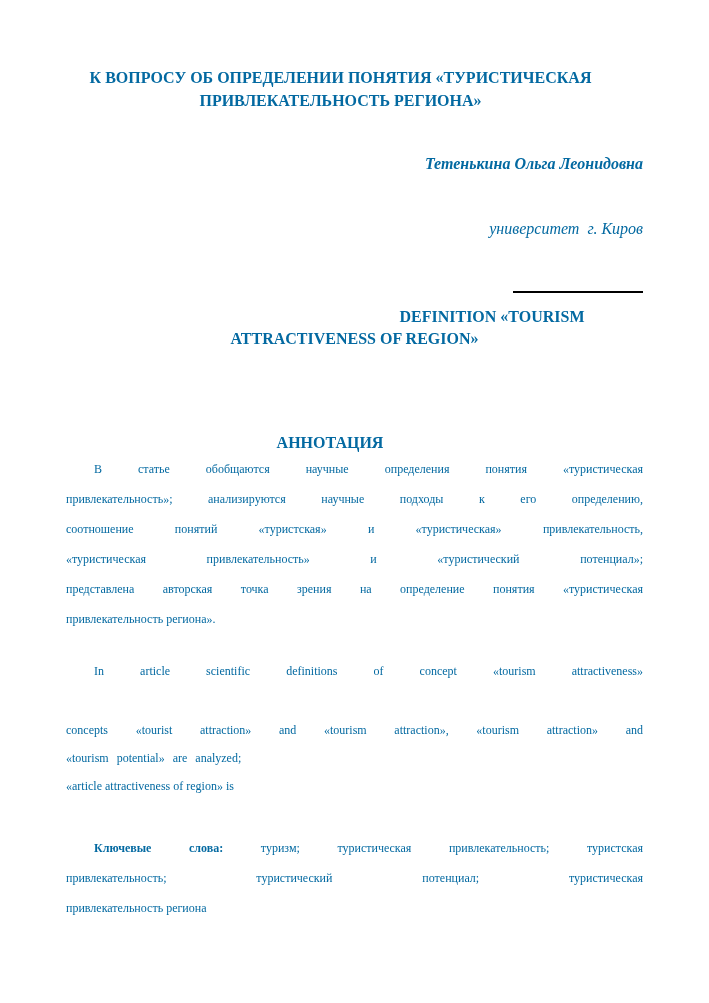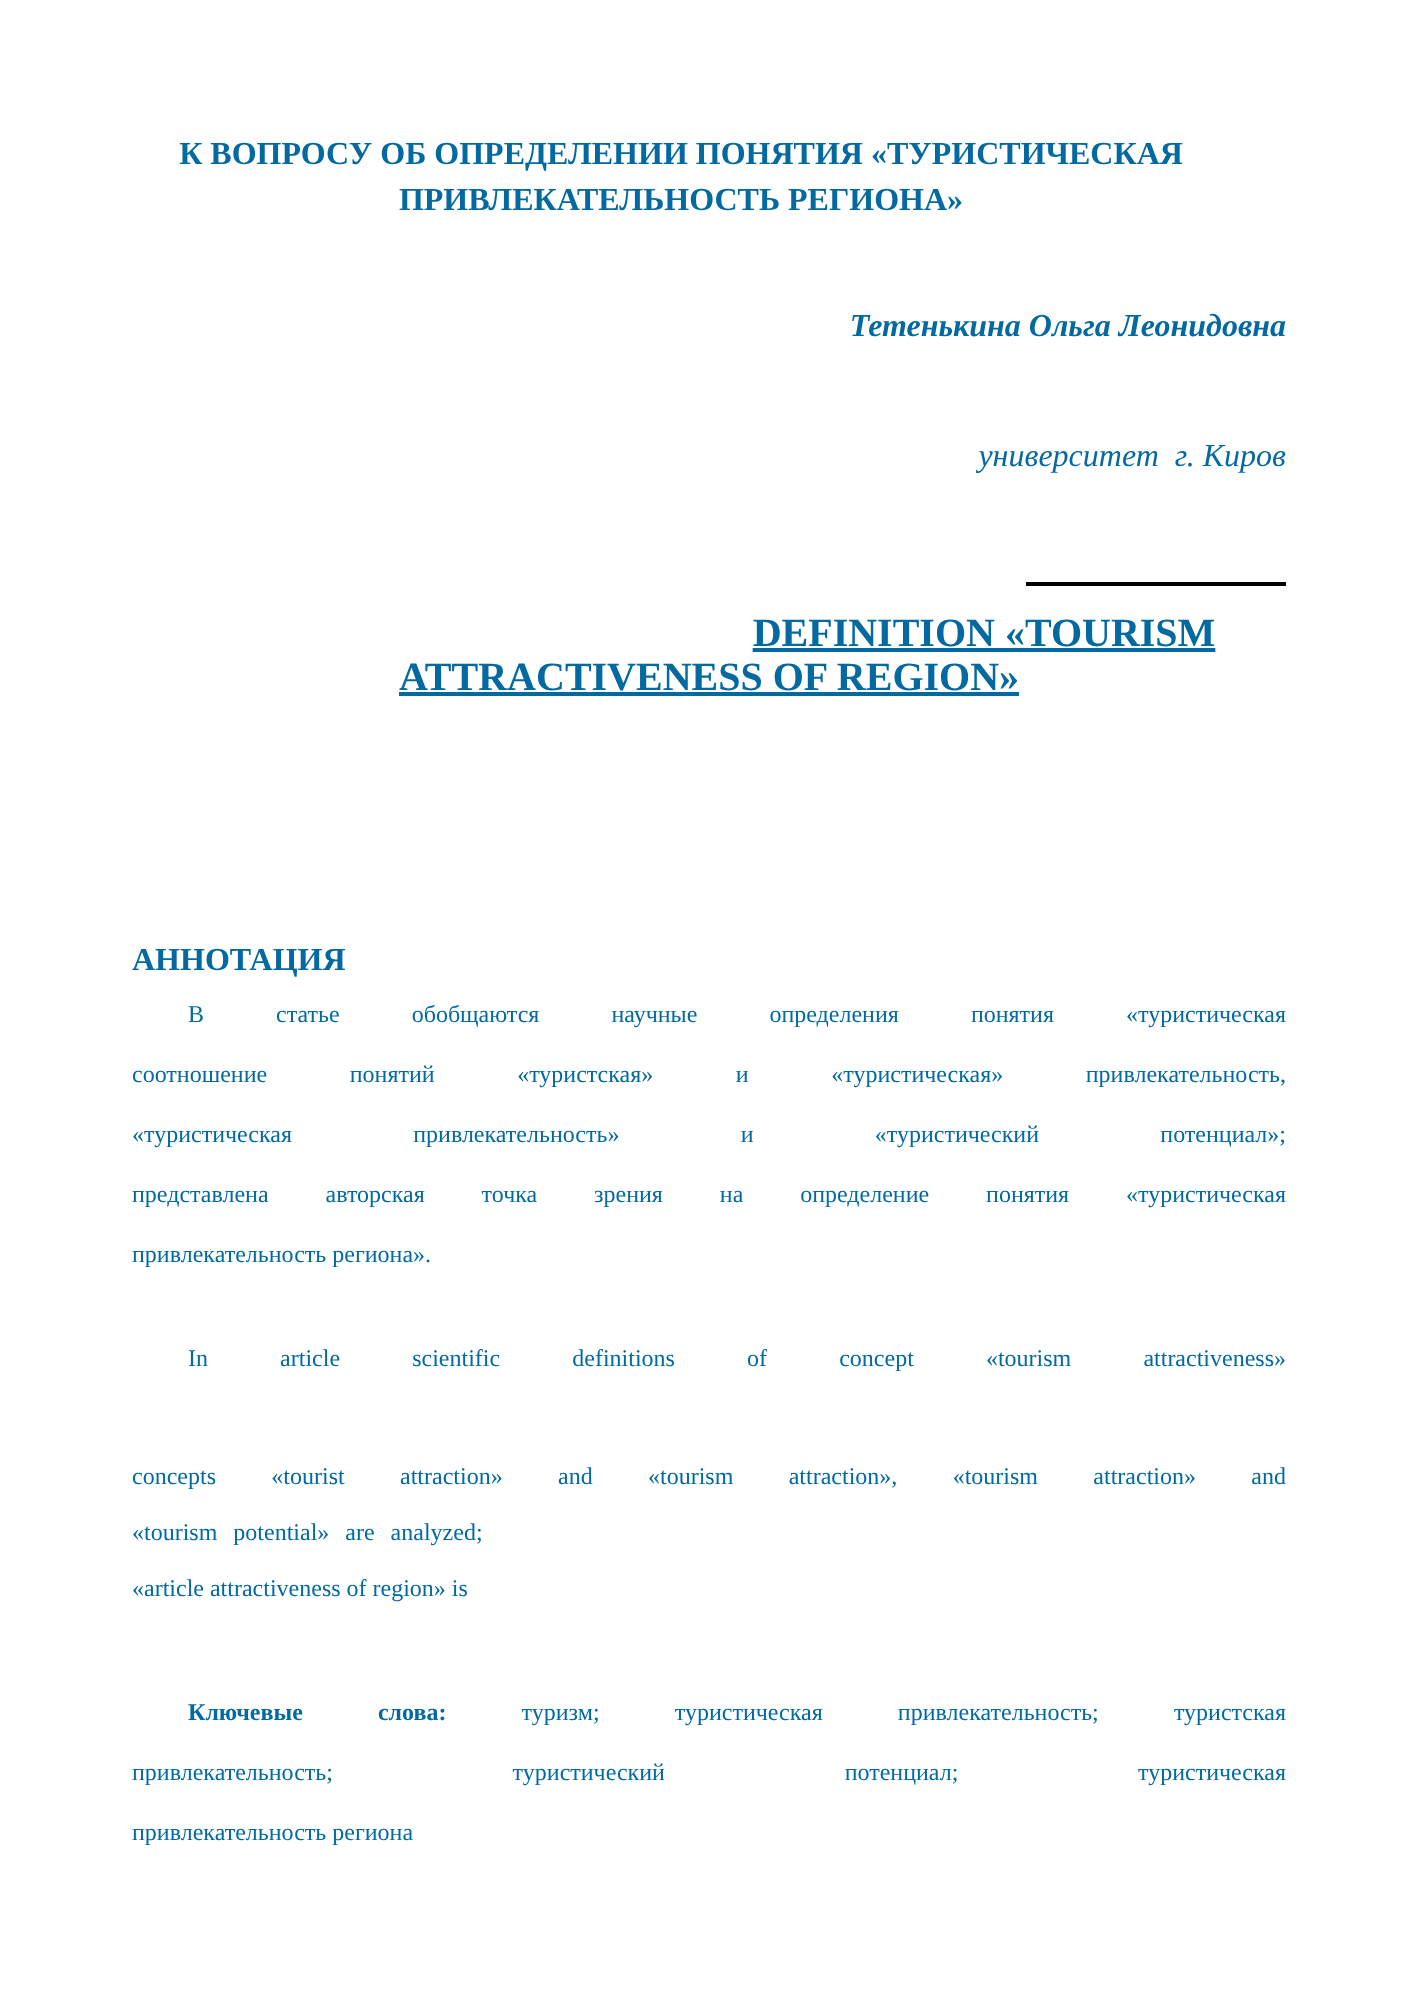"DEFINITION «TOURISM" .en-title { font-size: 20px -> 16px; text-decoration: underline -> none }
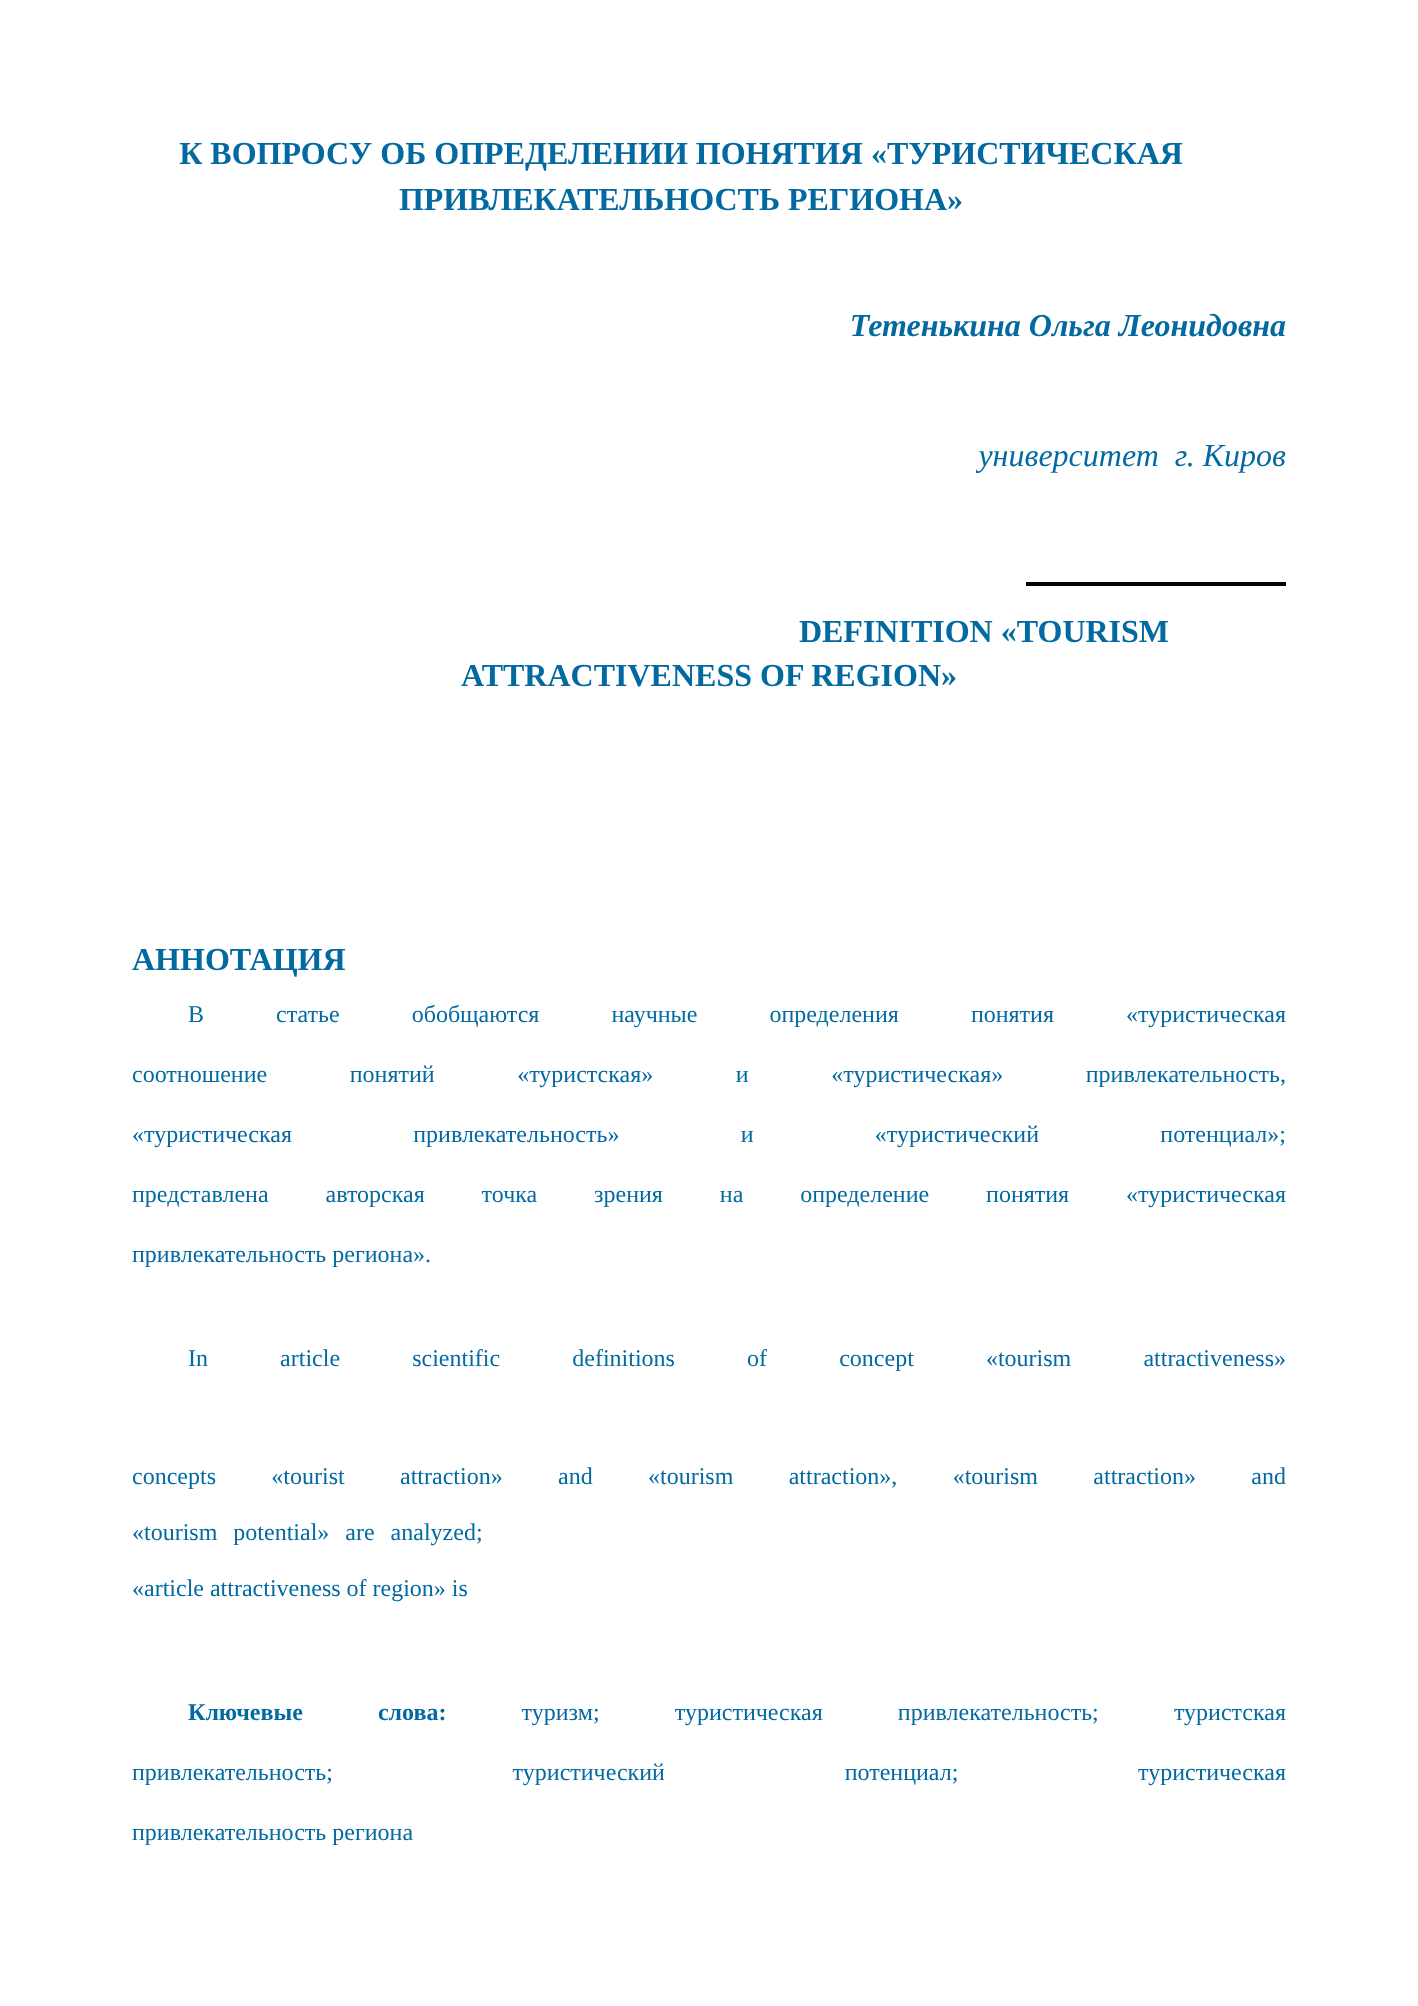"АННОТАЦИЯ" .annot-head { margin-top: 119px -> 81px; text-align: none -> center }
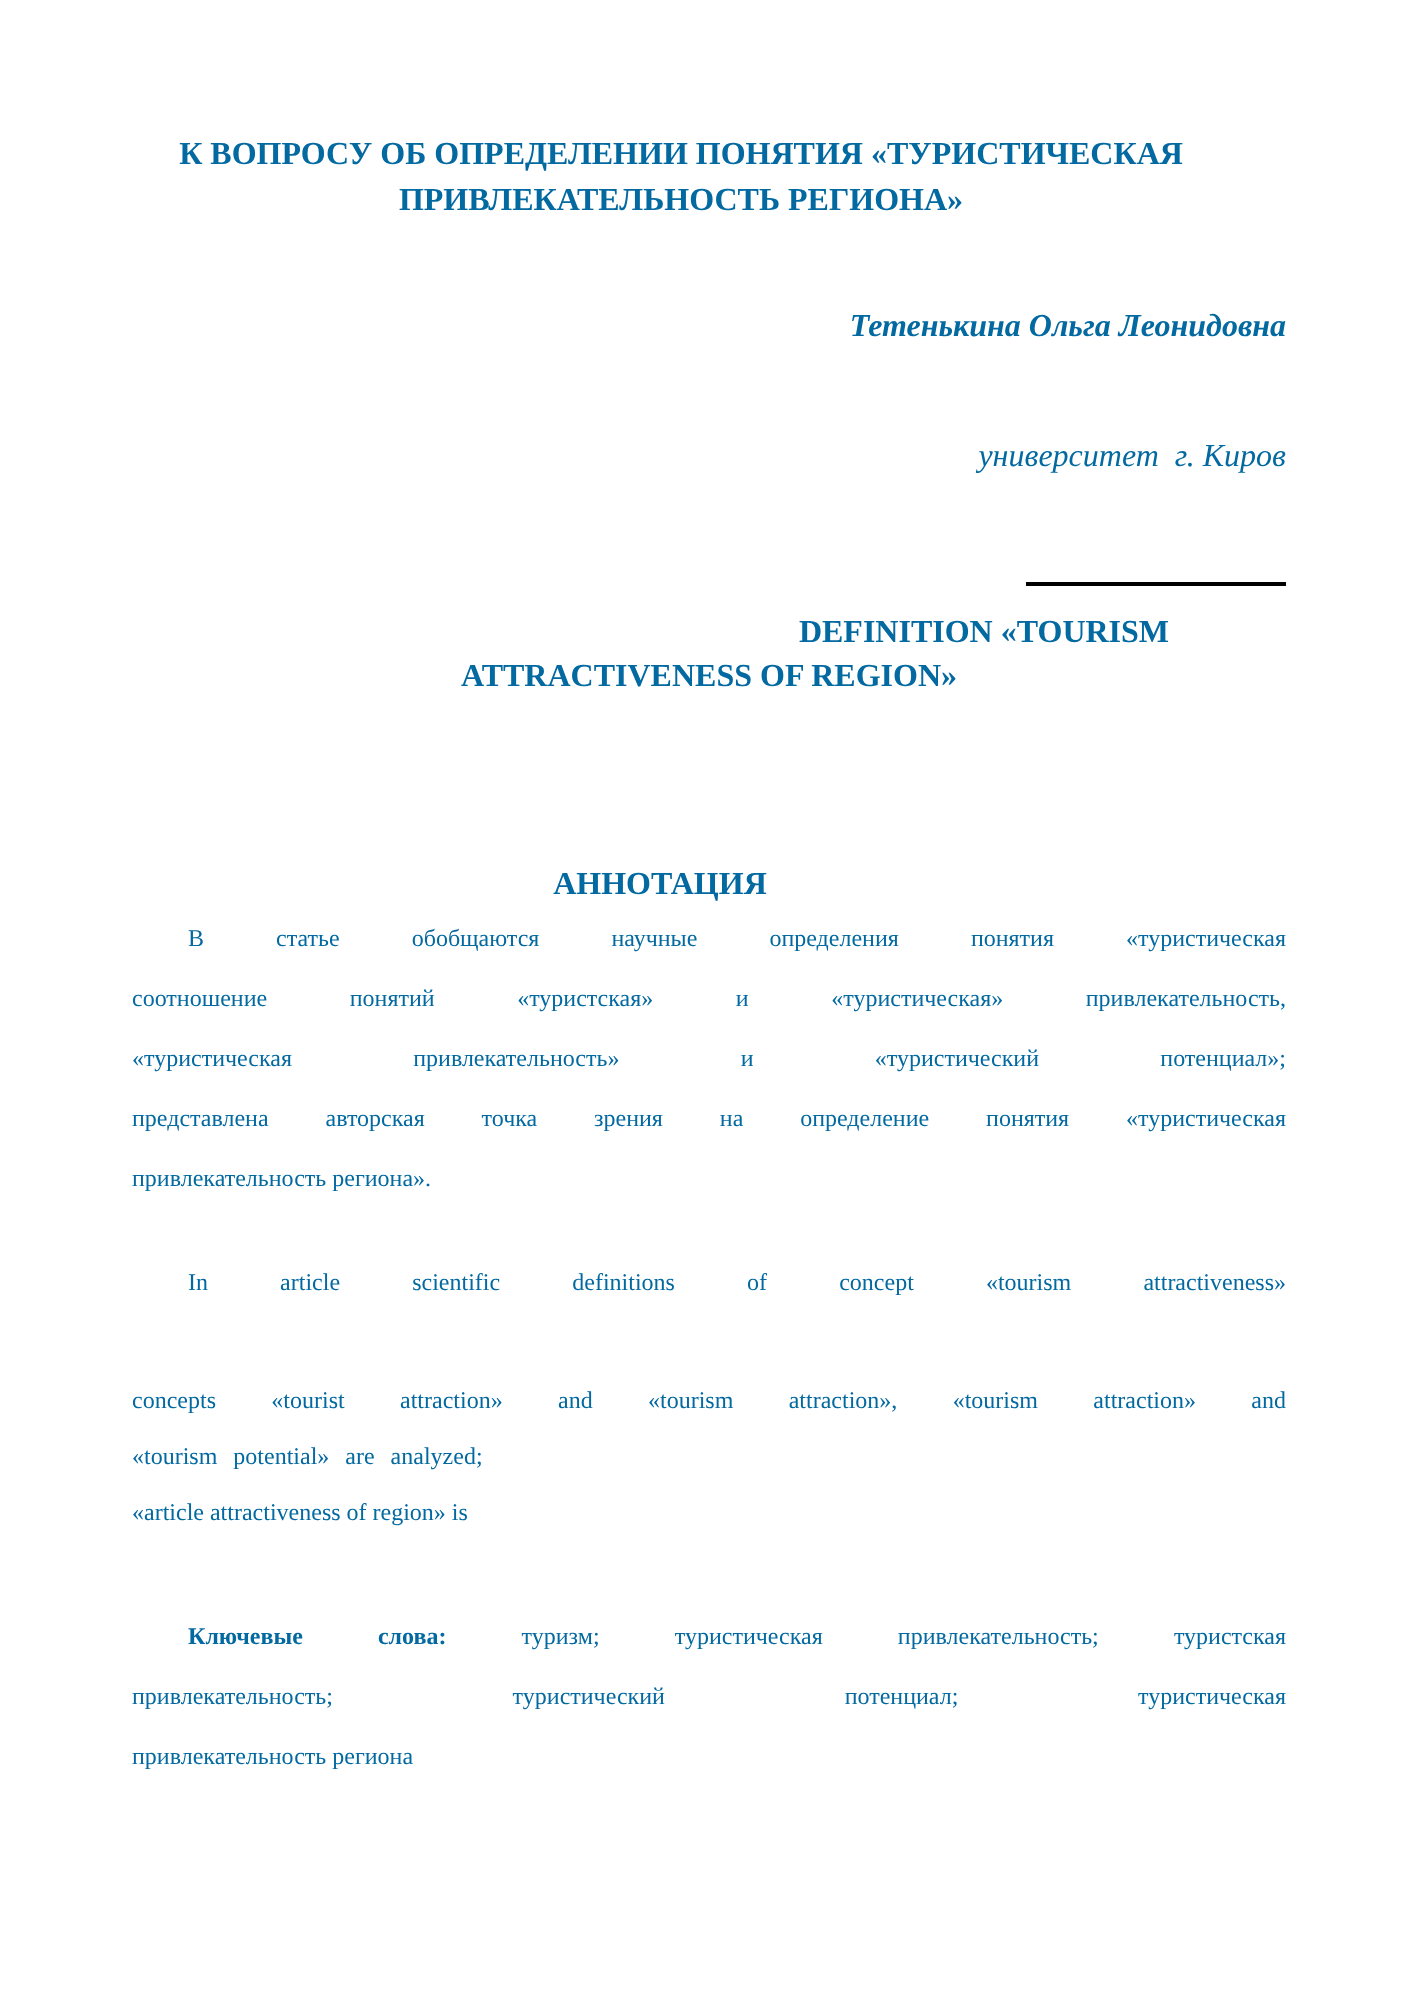"привлекательность»; анализируются" div.jline { html: none -> <div>привлекательность»; анализируются научные подходы к его определению,</div> }
